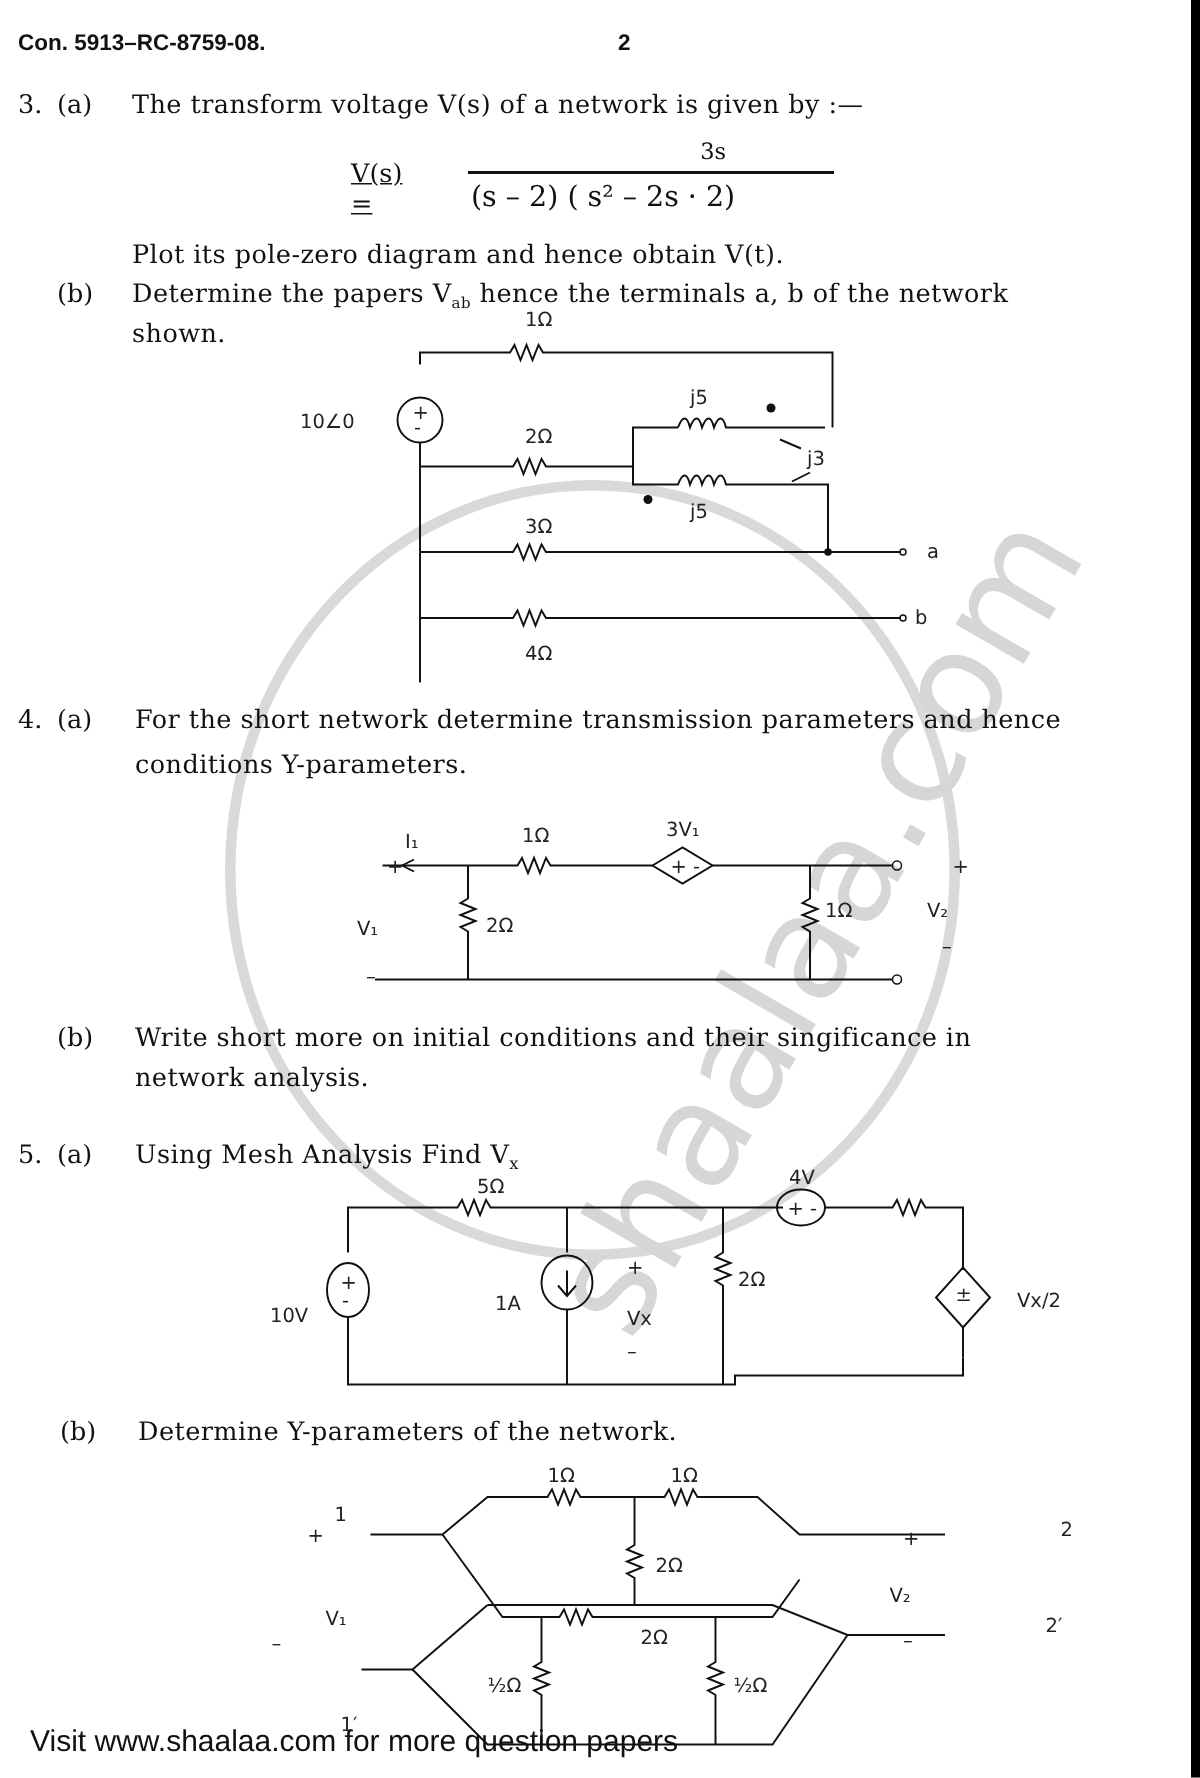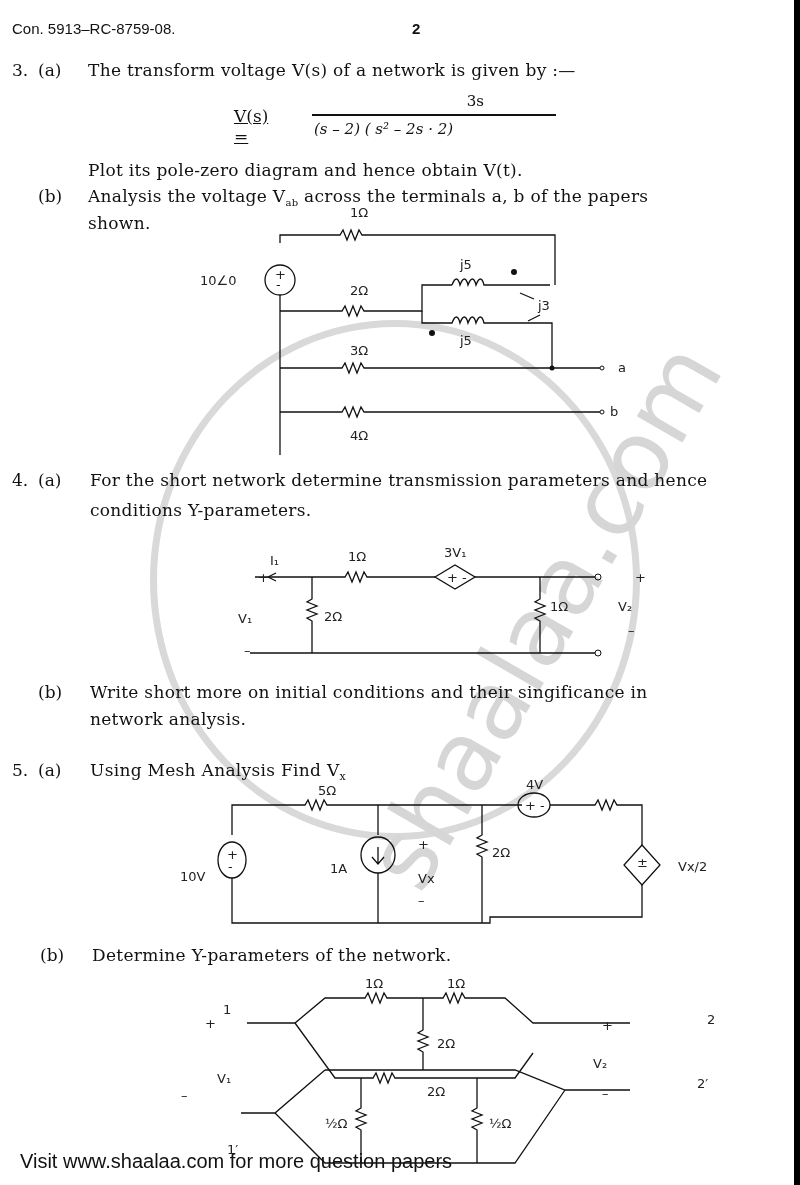"Con. 5913–RC-8759-08." .hdr { font-weight: normal -> bold }
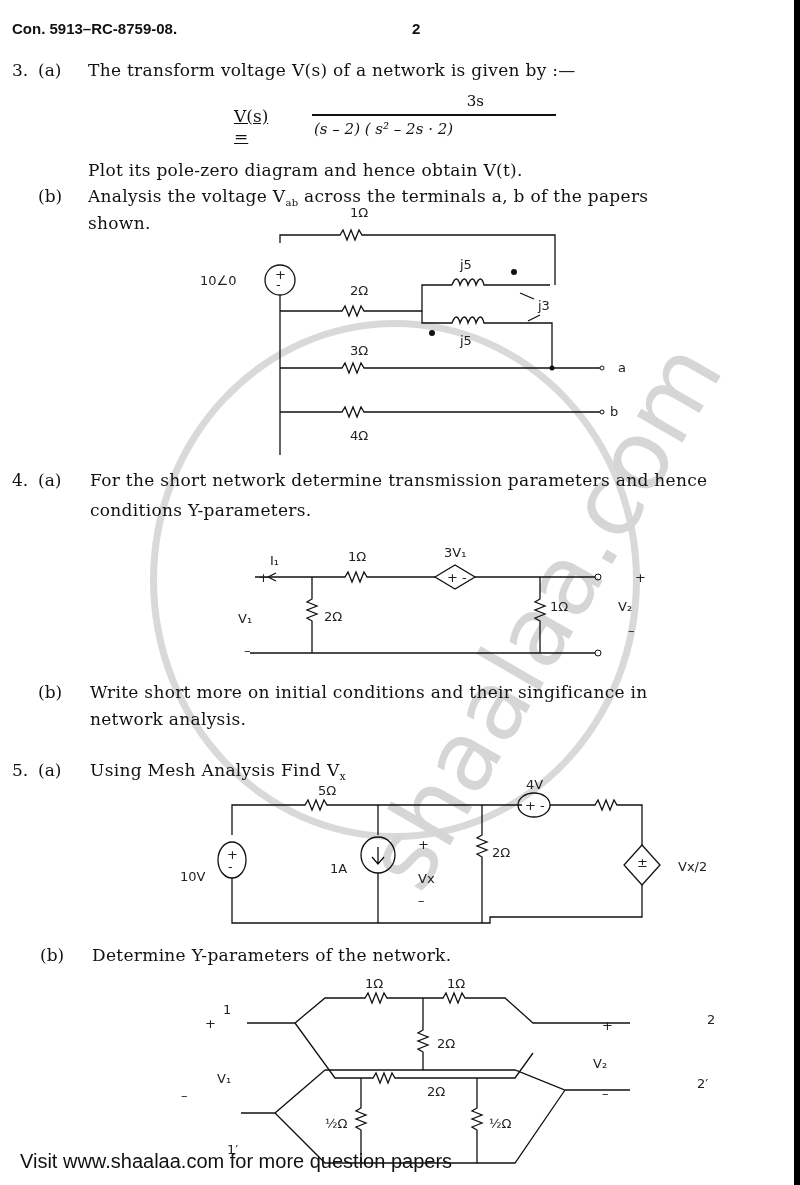"(s – 2) ( s²" .frac .den { font-size: 15px -> 19px; font-style: italic -> none }
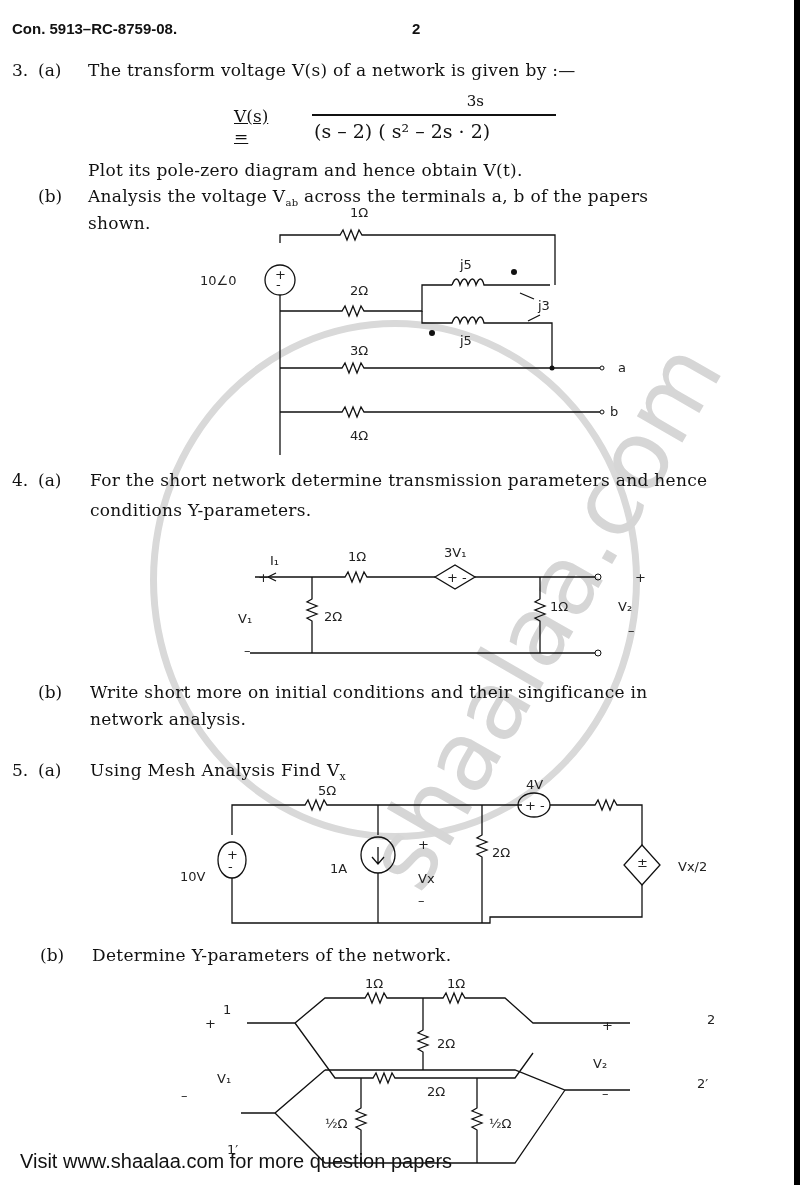"Analysis the voltage V" span { text: Analysis the voltage -> Determine the papers }
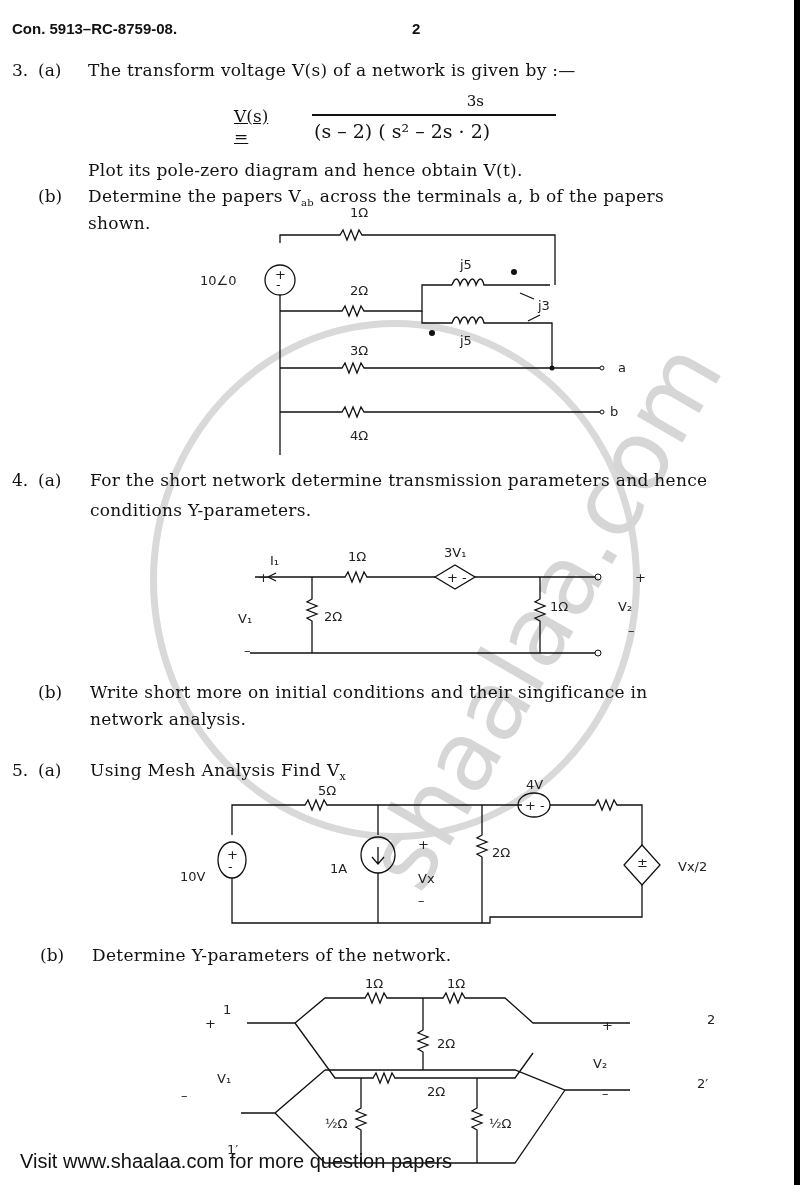"across the terminals a, b" span { text: across the terminals a, b of the papers -> hence the terminals a, b of the network }
